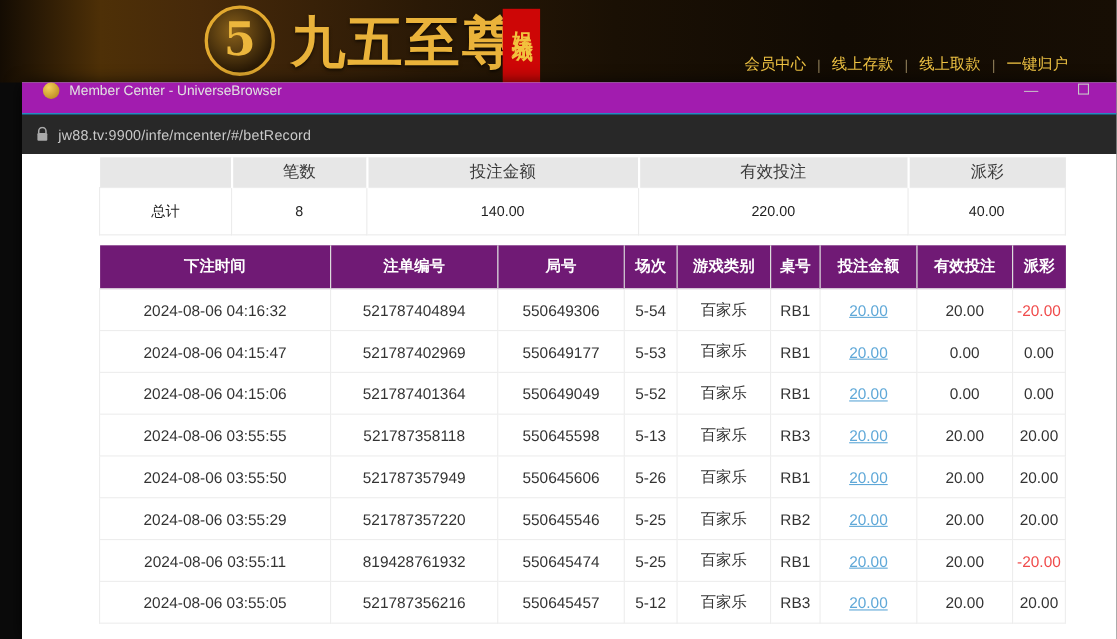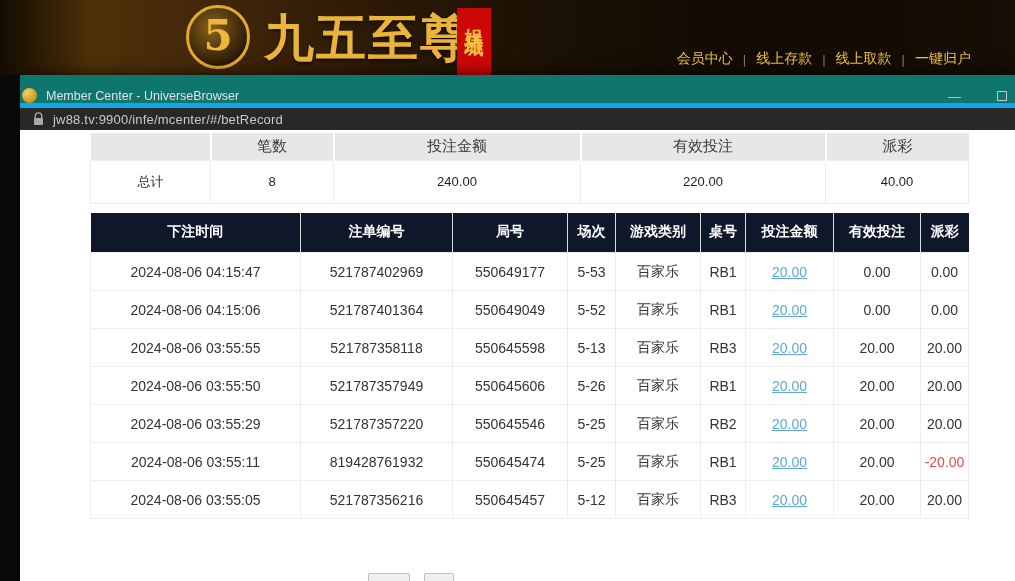"Member Center - UniverseBrowser" .titlebar { align-items: flex-end -> flex-start; background: #0f766e -> #a21caf; padding: 0 2px -> 0 19px }
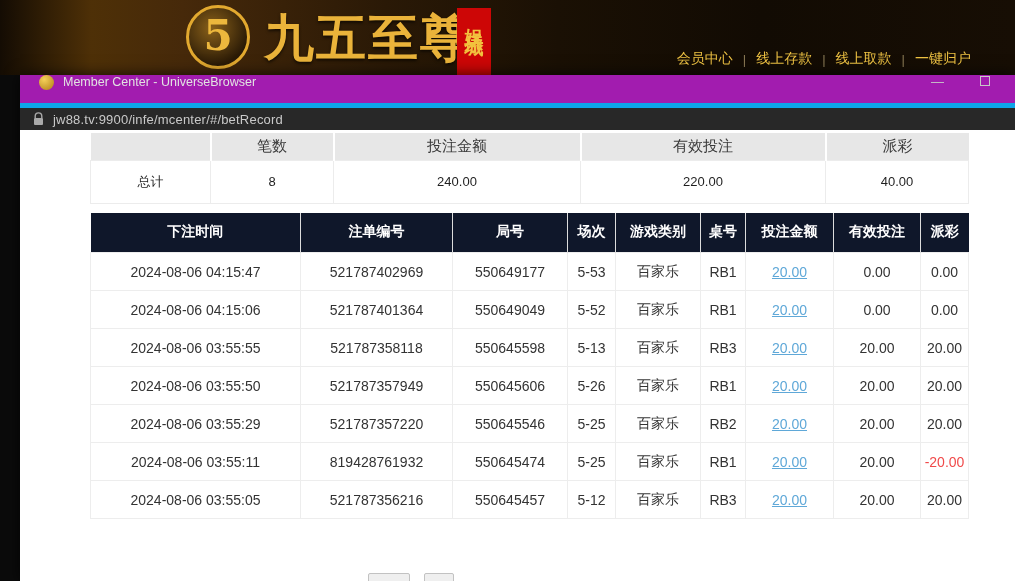"jw88.tv:9900/infe/mcenter/#/betRecord" .addressbar { border-top: 5px solid #0ea5e9 -> 1px solid #0ea5e9; height: 27px -> 37px }
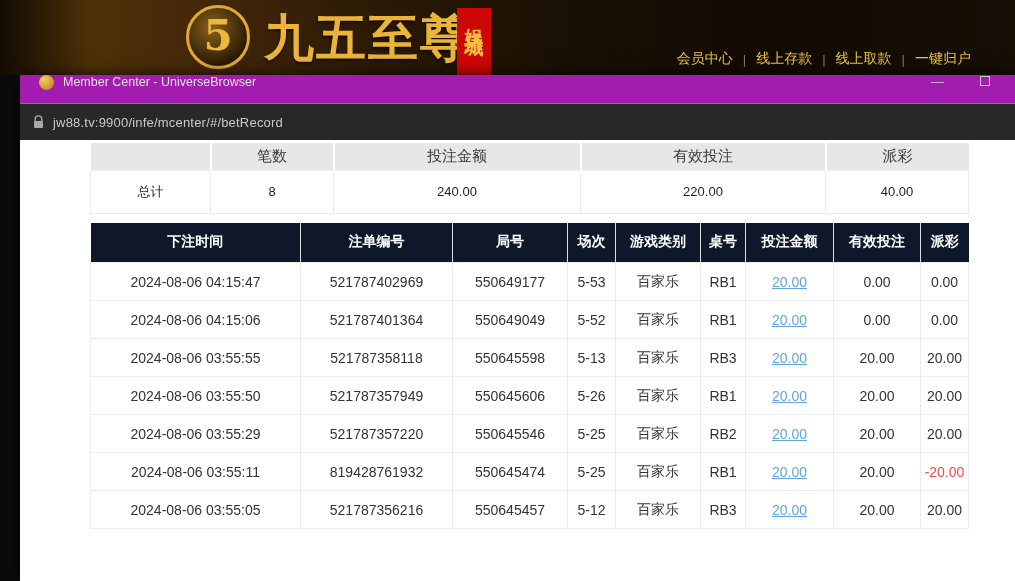"240.00" td { text: 240.00 -> 140.00 }
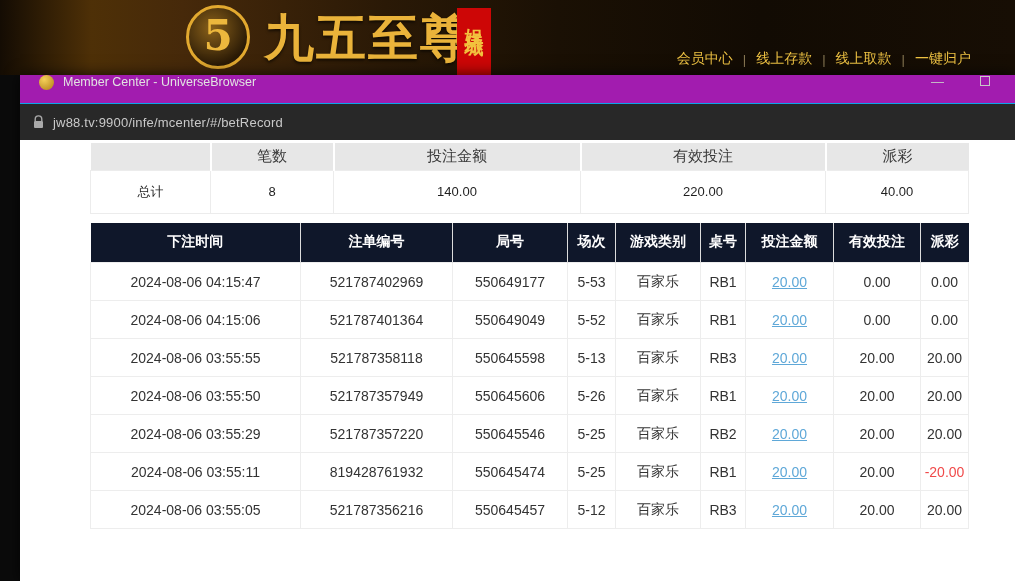"下注时间" .bet-table th { background: #0f172a -> #701a75 }
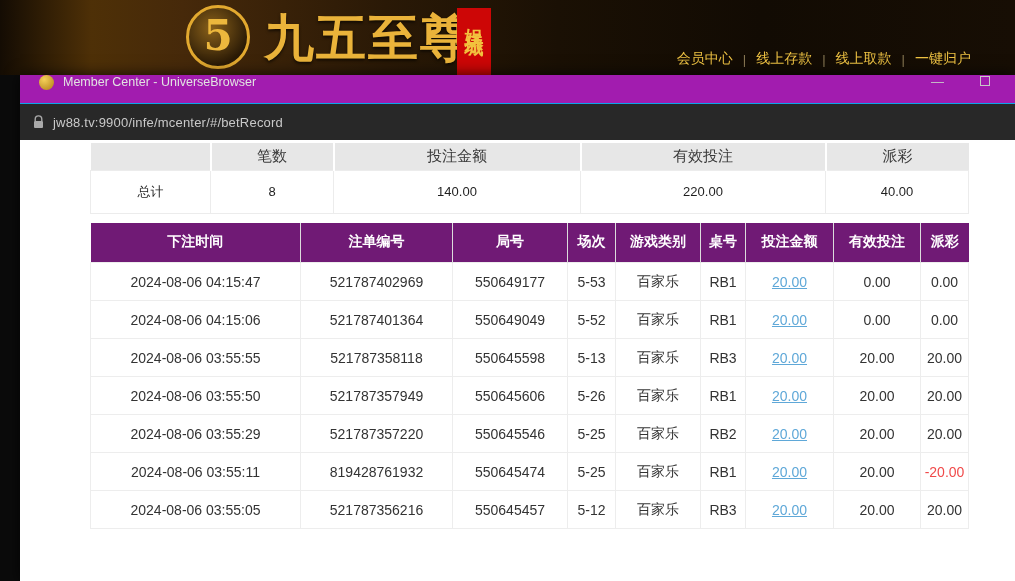"2024-08-06 04:16:32" tr { html: none -> <tr> <td>2024-08-06 04:16:32</td> <td>521787404894</td> <td>550649306</td> <td>5-54</td> <td>百家乐</td> <td>RB1</td> <td>20.00</td> <td>20.00</td> <td>-20.00</td> </tr> }
